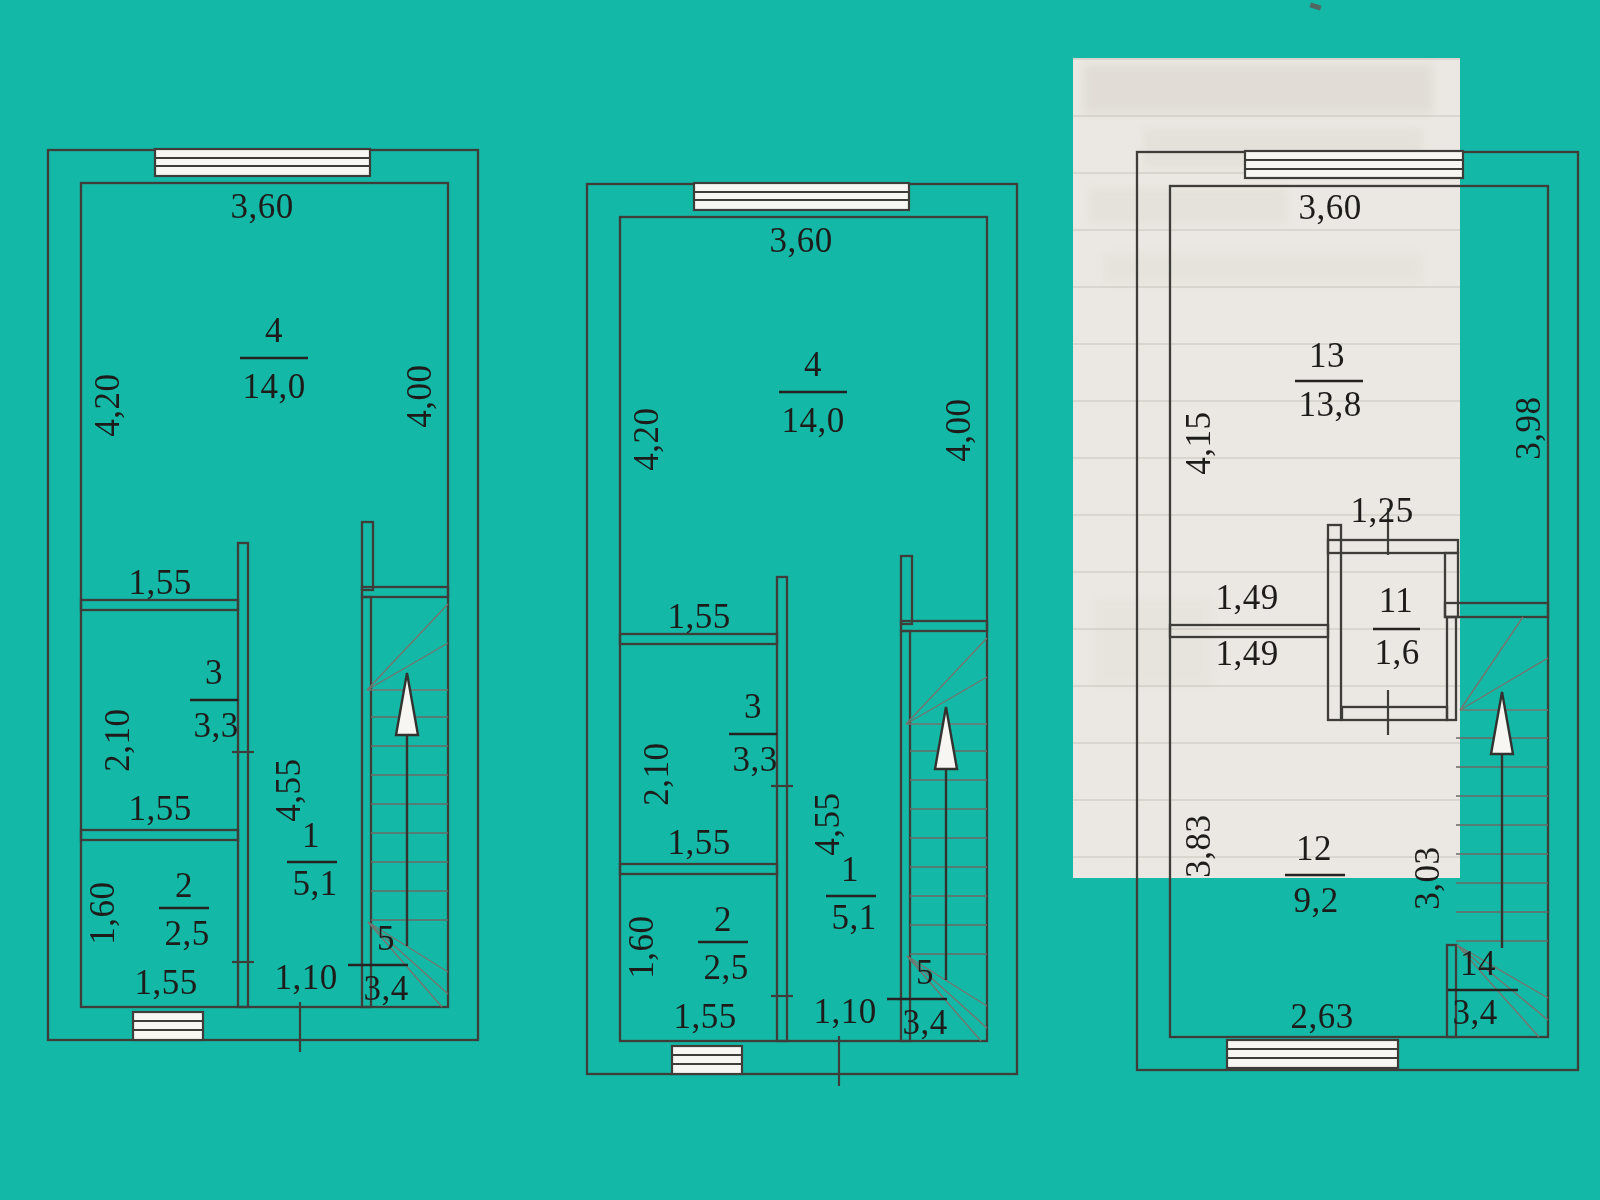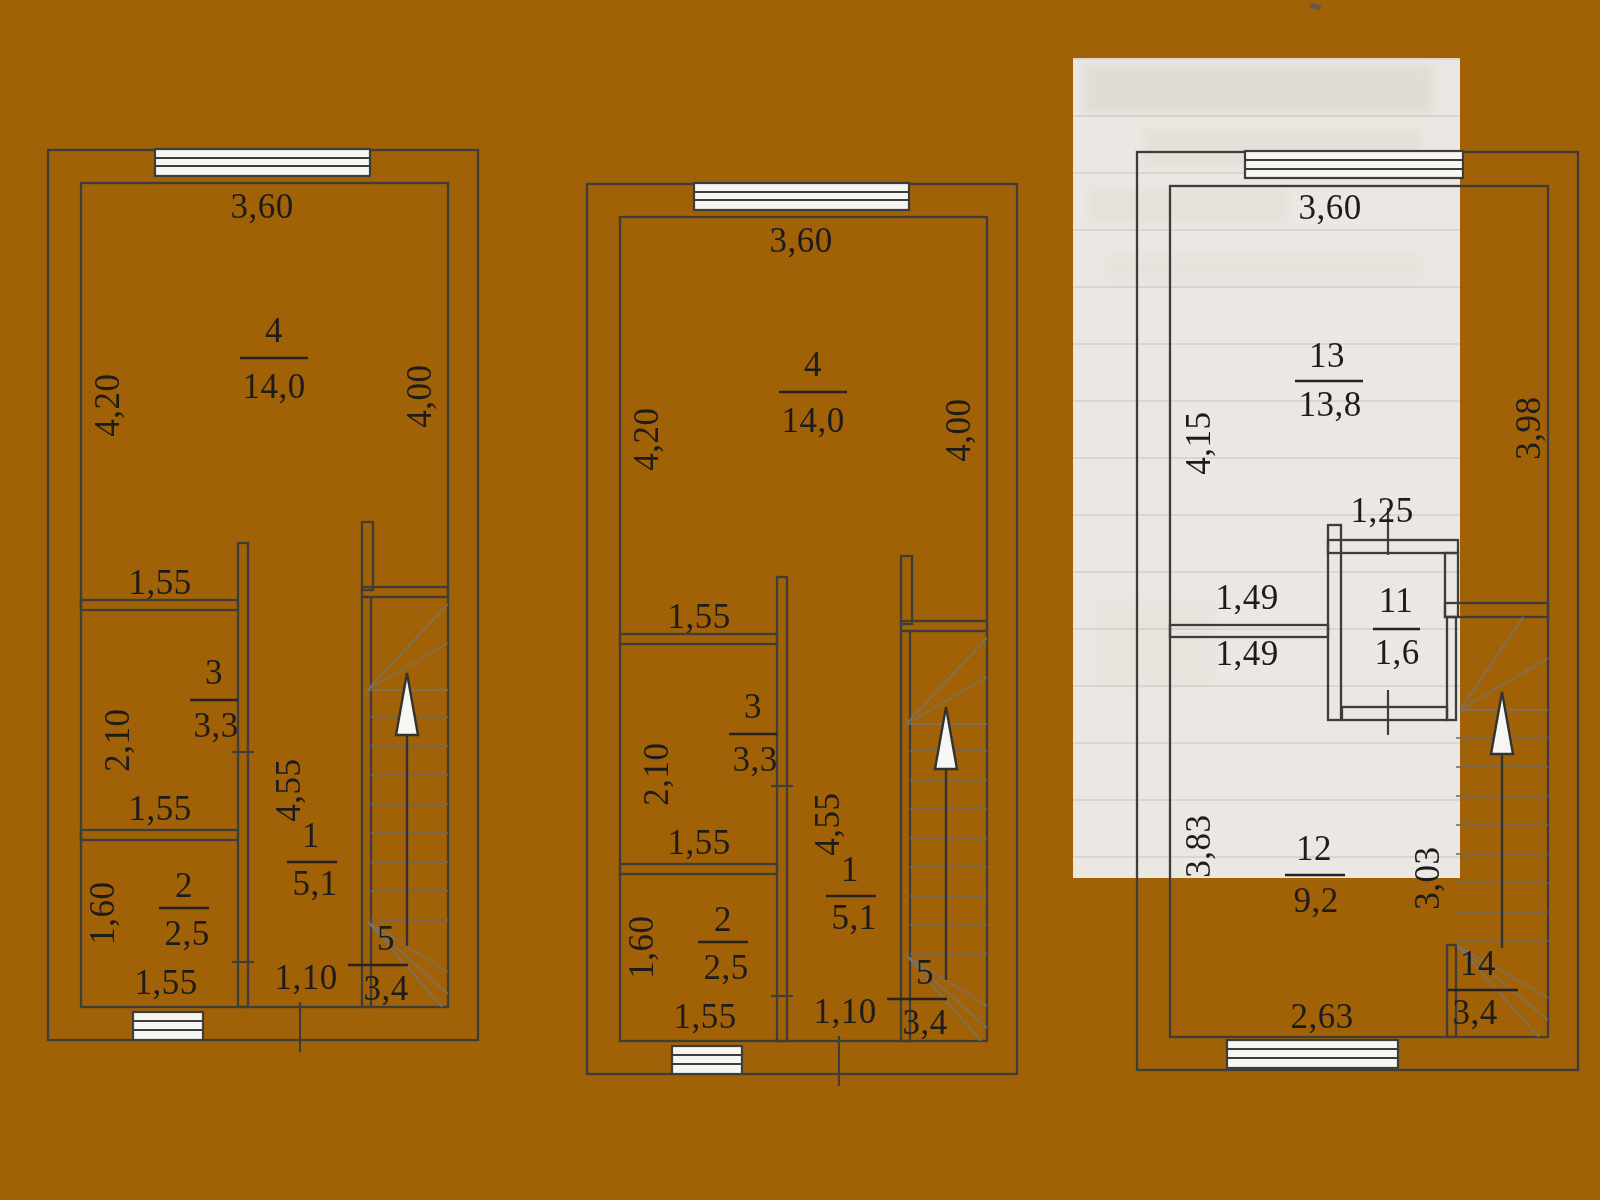"3,60" .canvas { background: #a16207 -> #14b8a6 }
